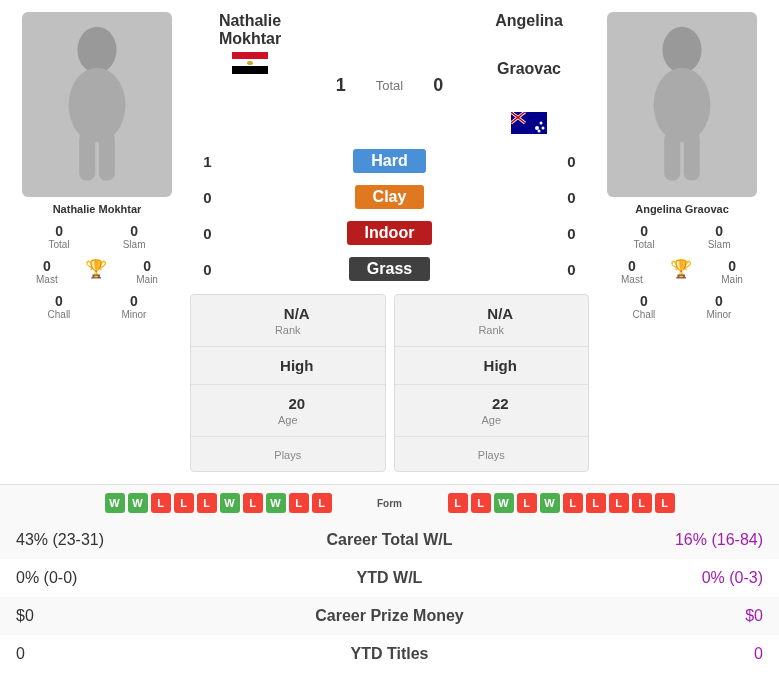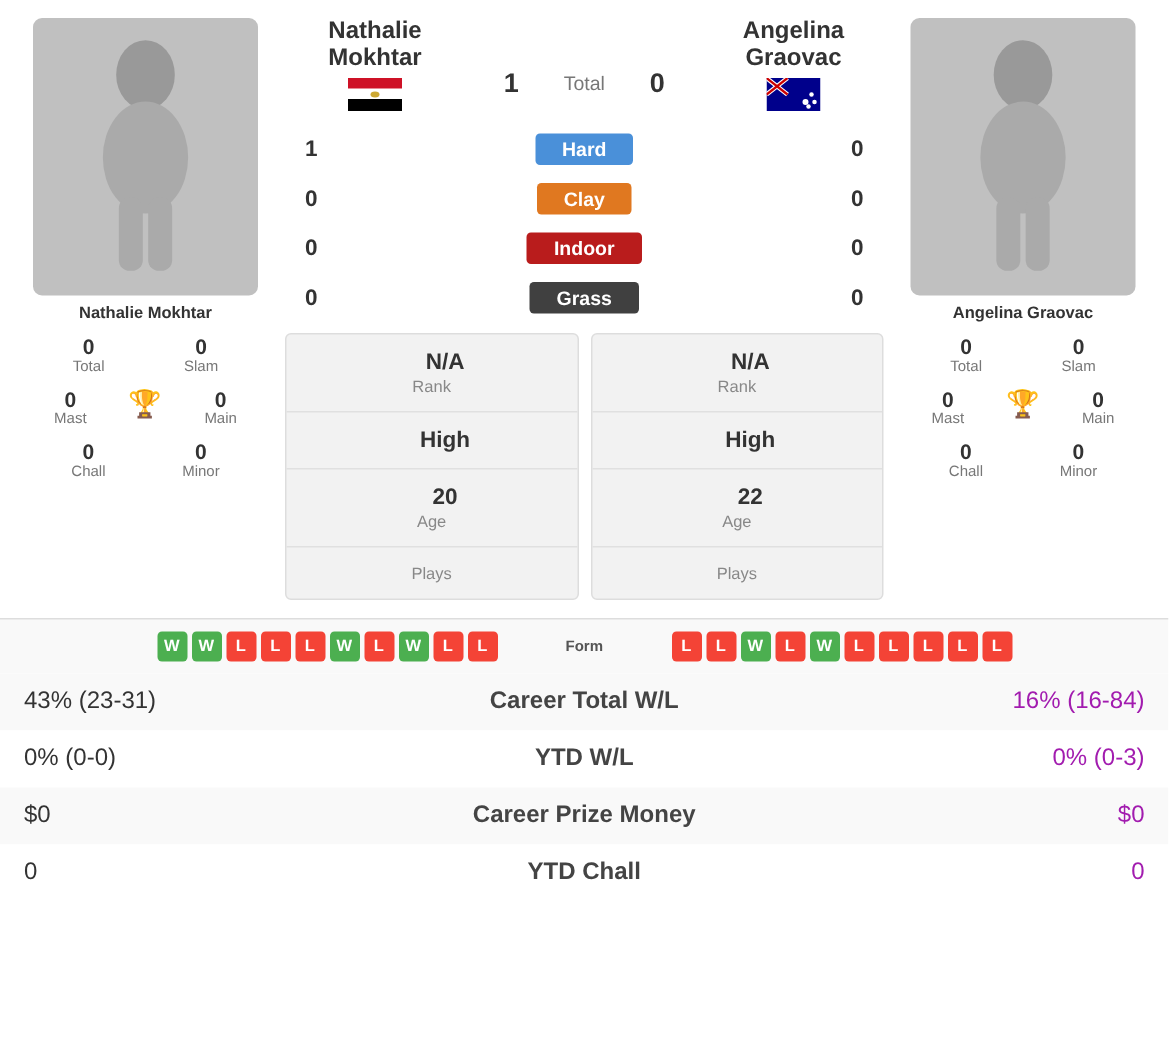"Angelina" div.cn-left { gap: none -> 30px }
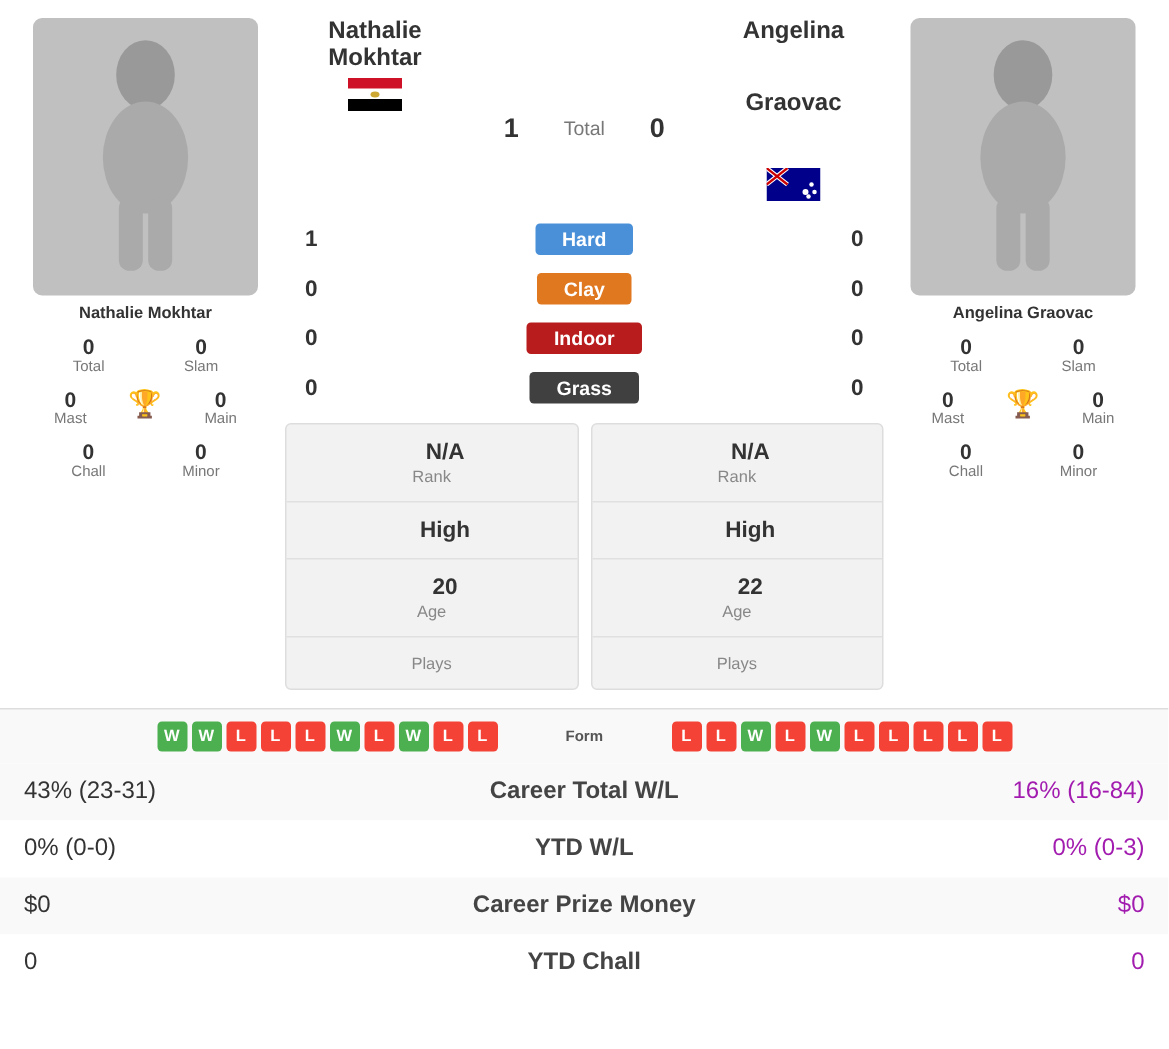"Hard" .badge { font-size: 13px -> 16px }
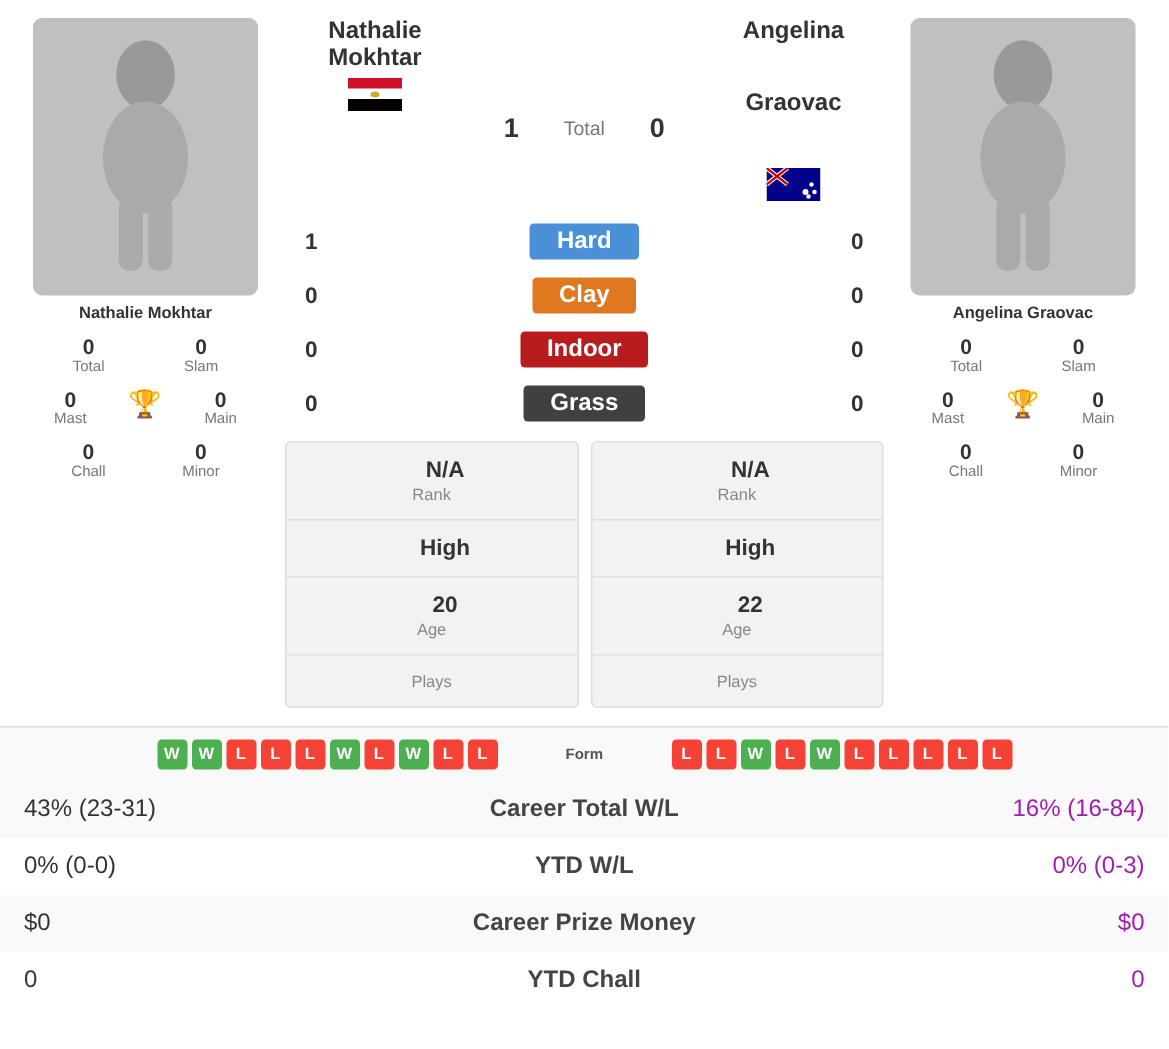"YTD Chall" strong { text: Chall -> Titles }
